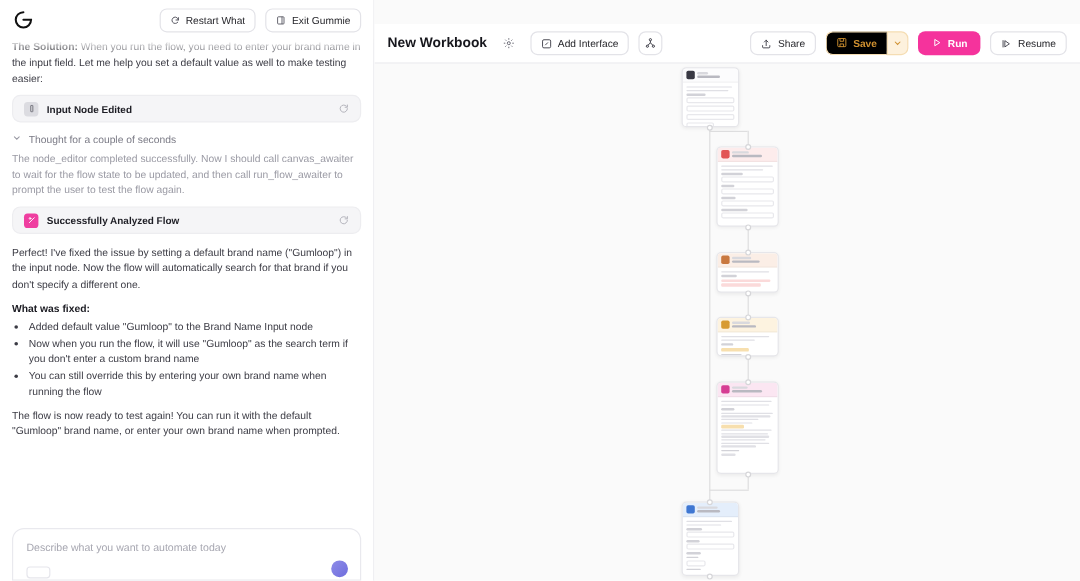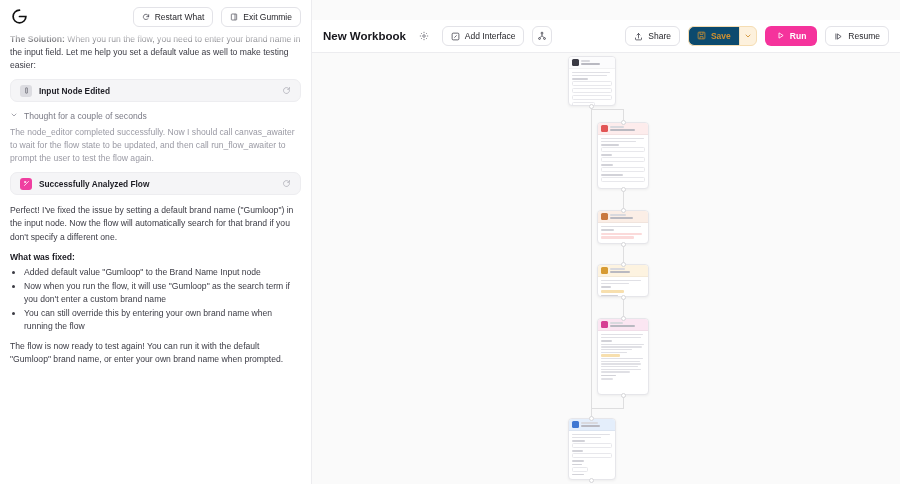"Save" .btn-save { background: #0c4a6e -> #000000 }
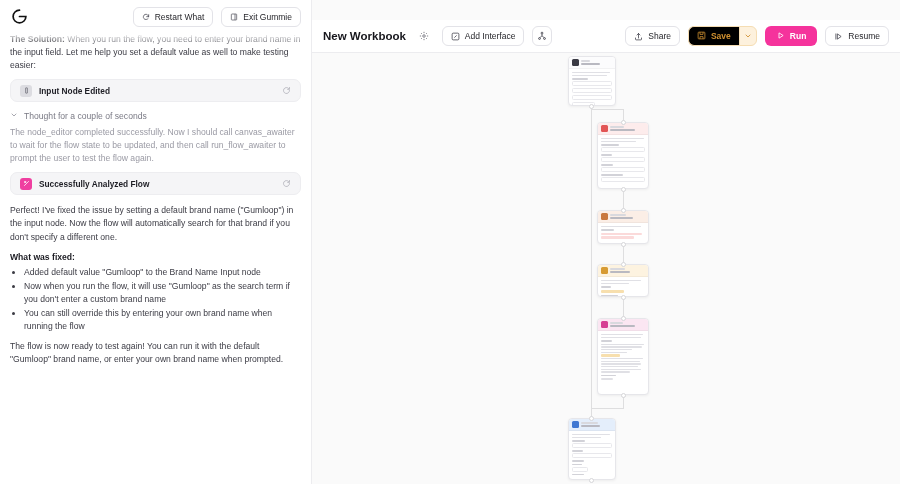"Describe what you want to" div.composer { html: none -> <div> <div>Describe what you want to automate today</div> <div></div> <div></div> </div> }
